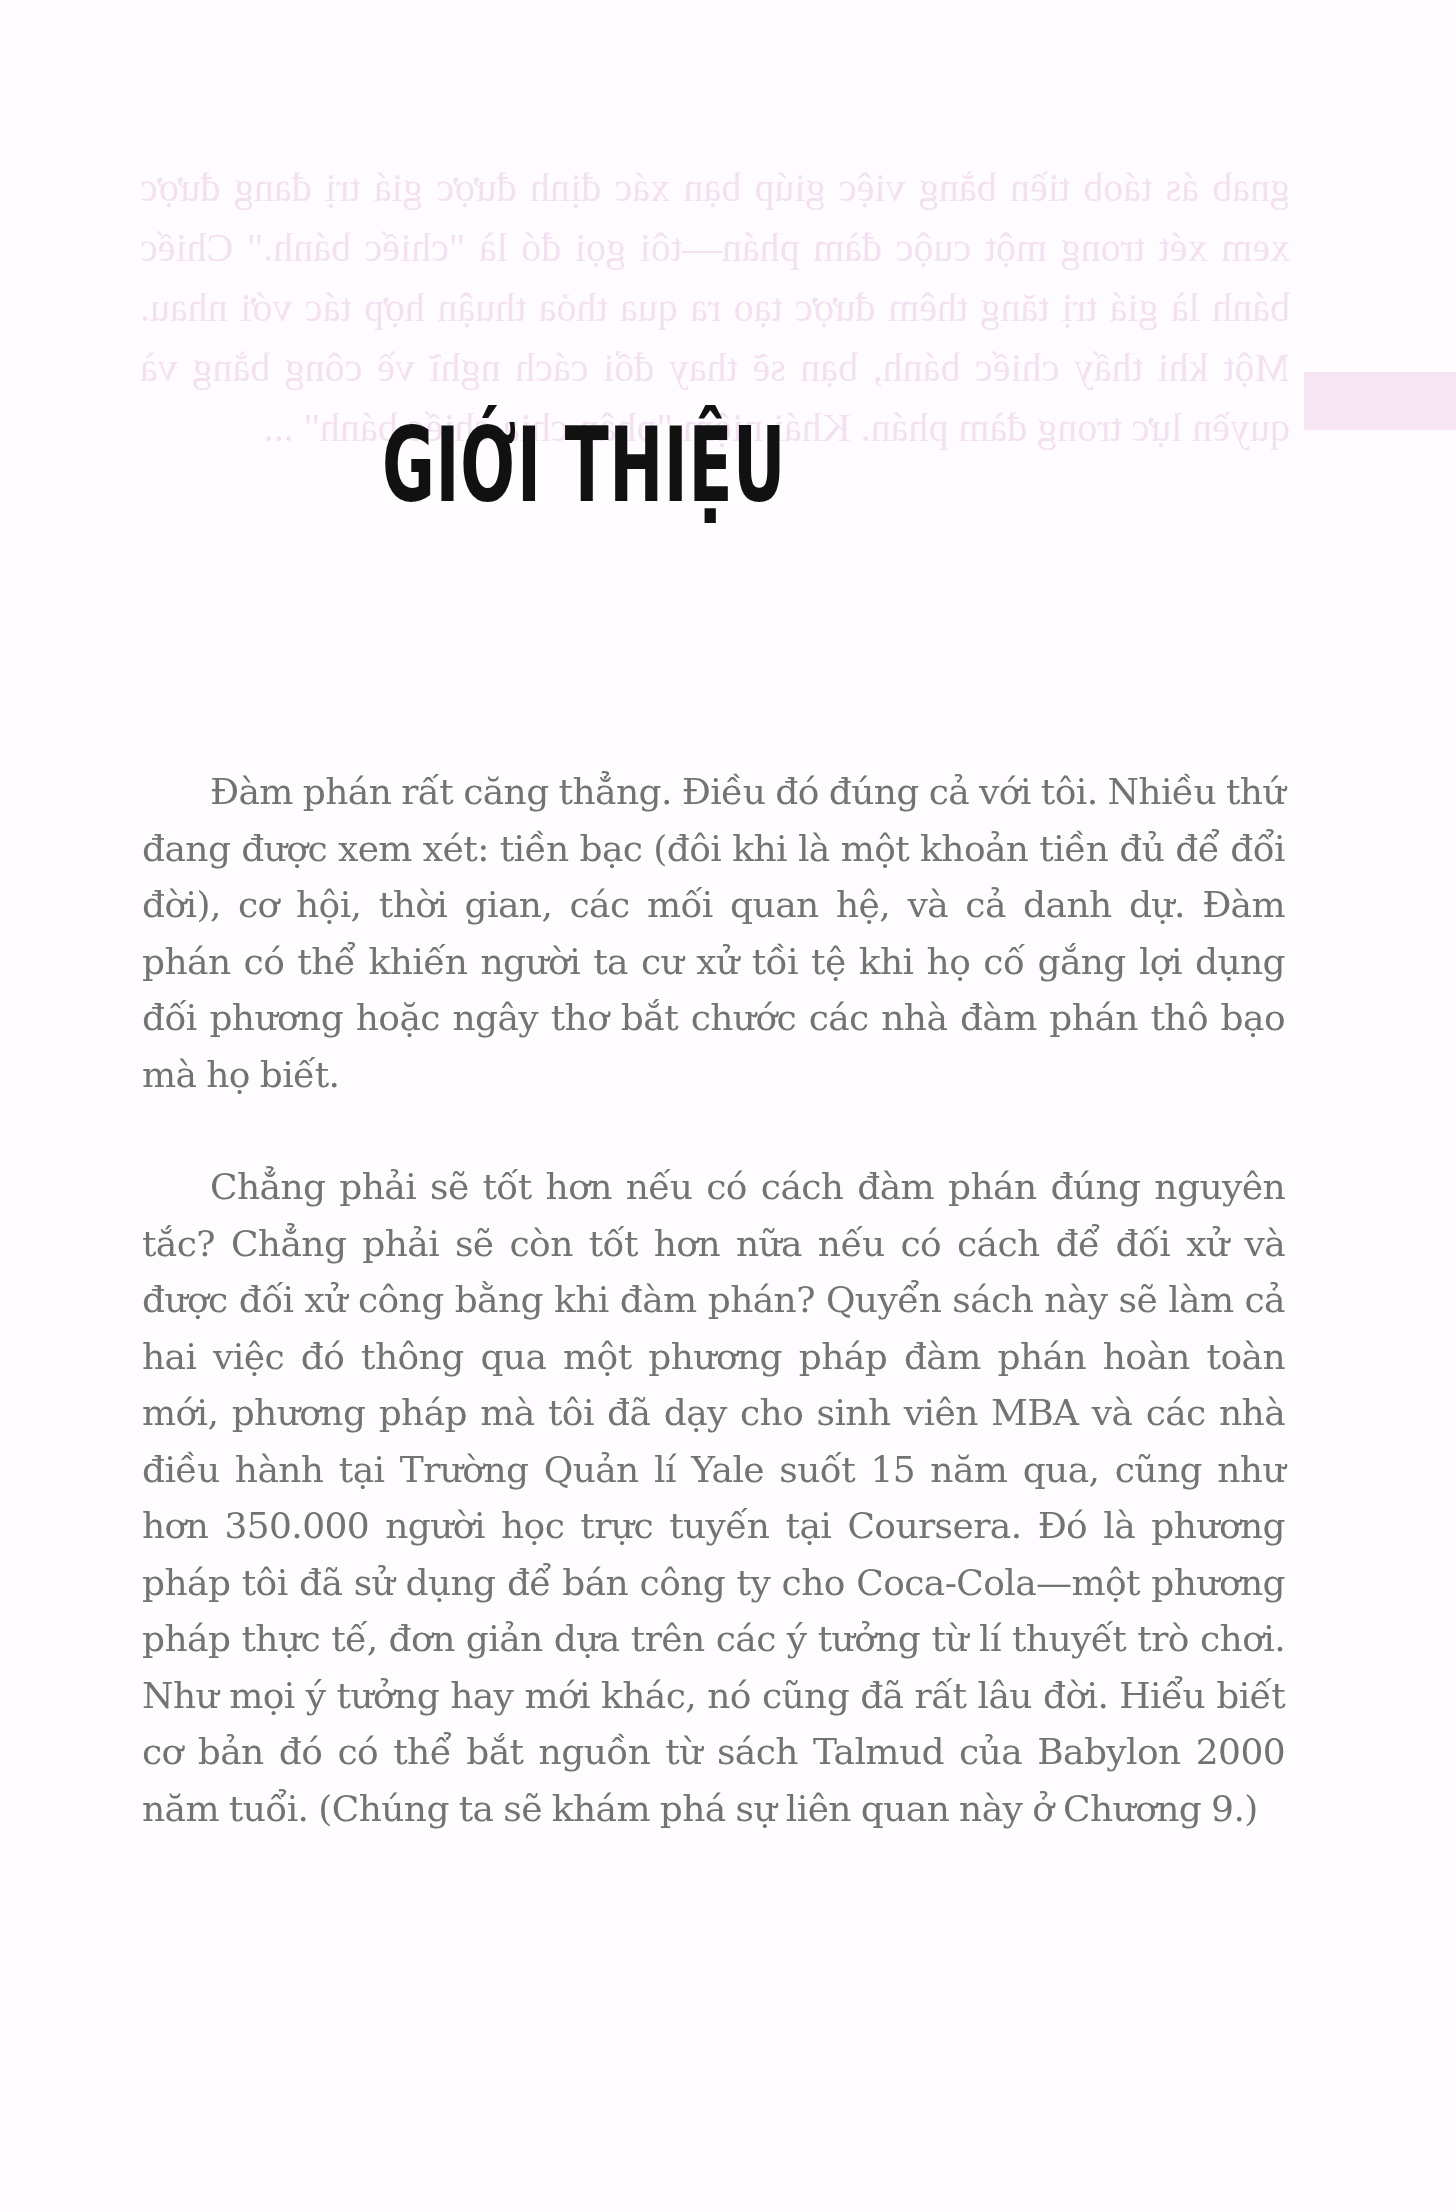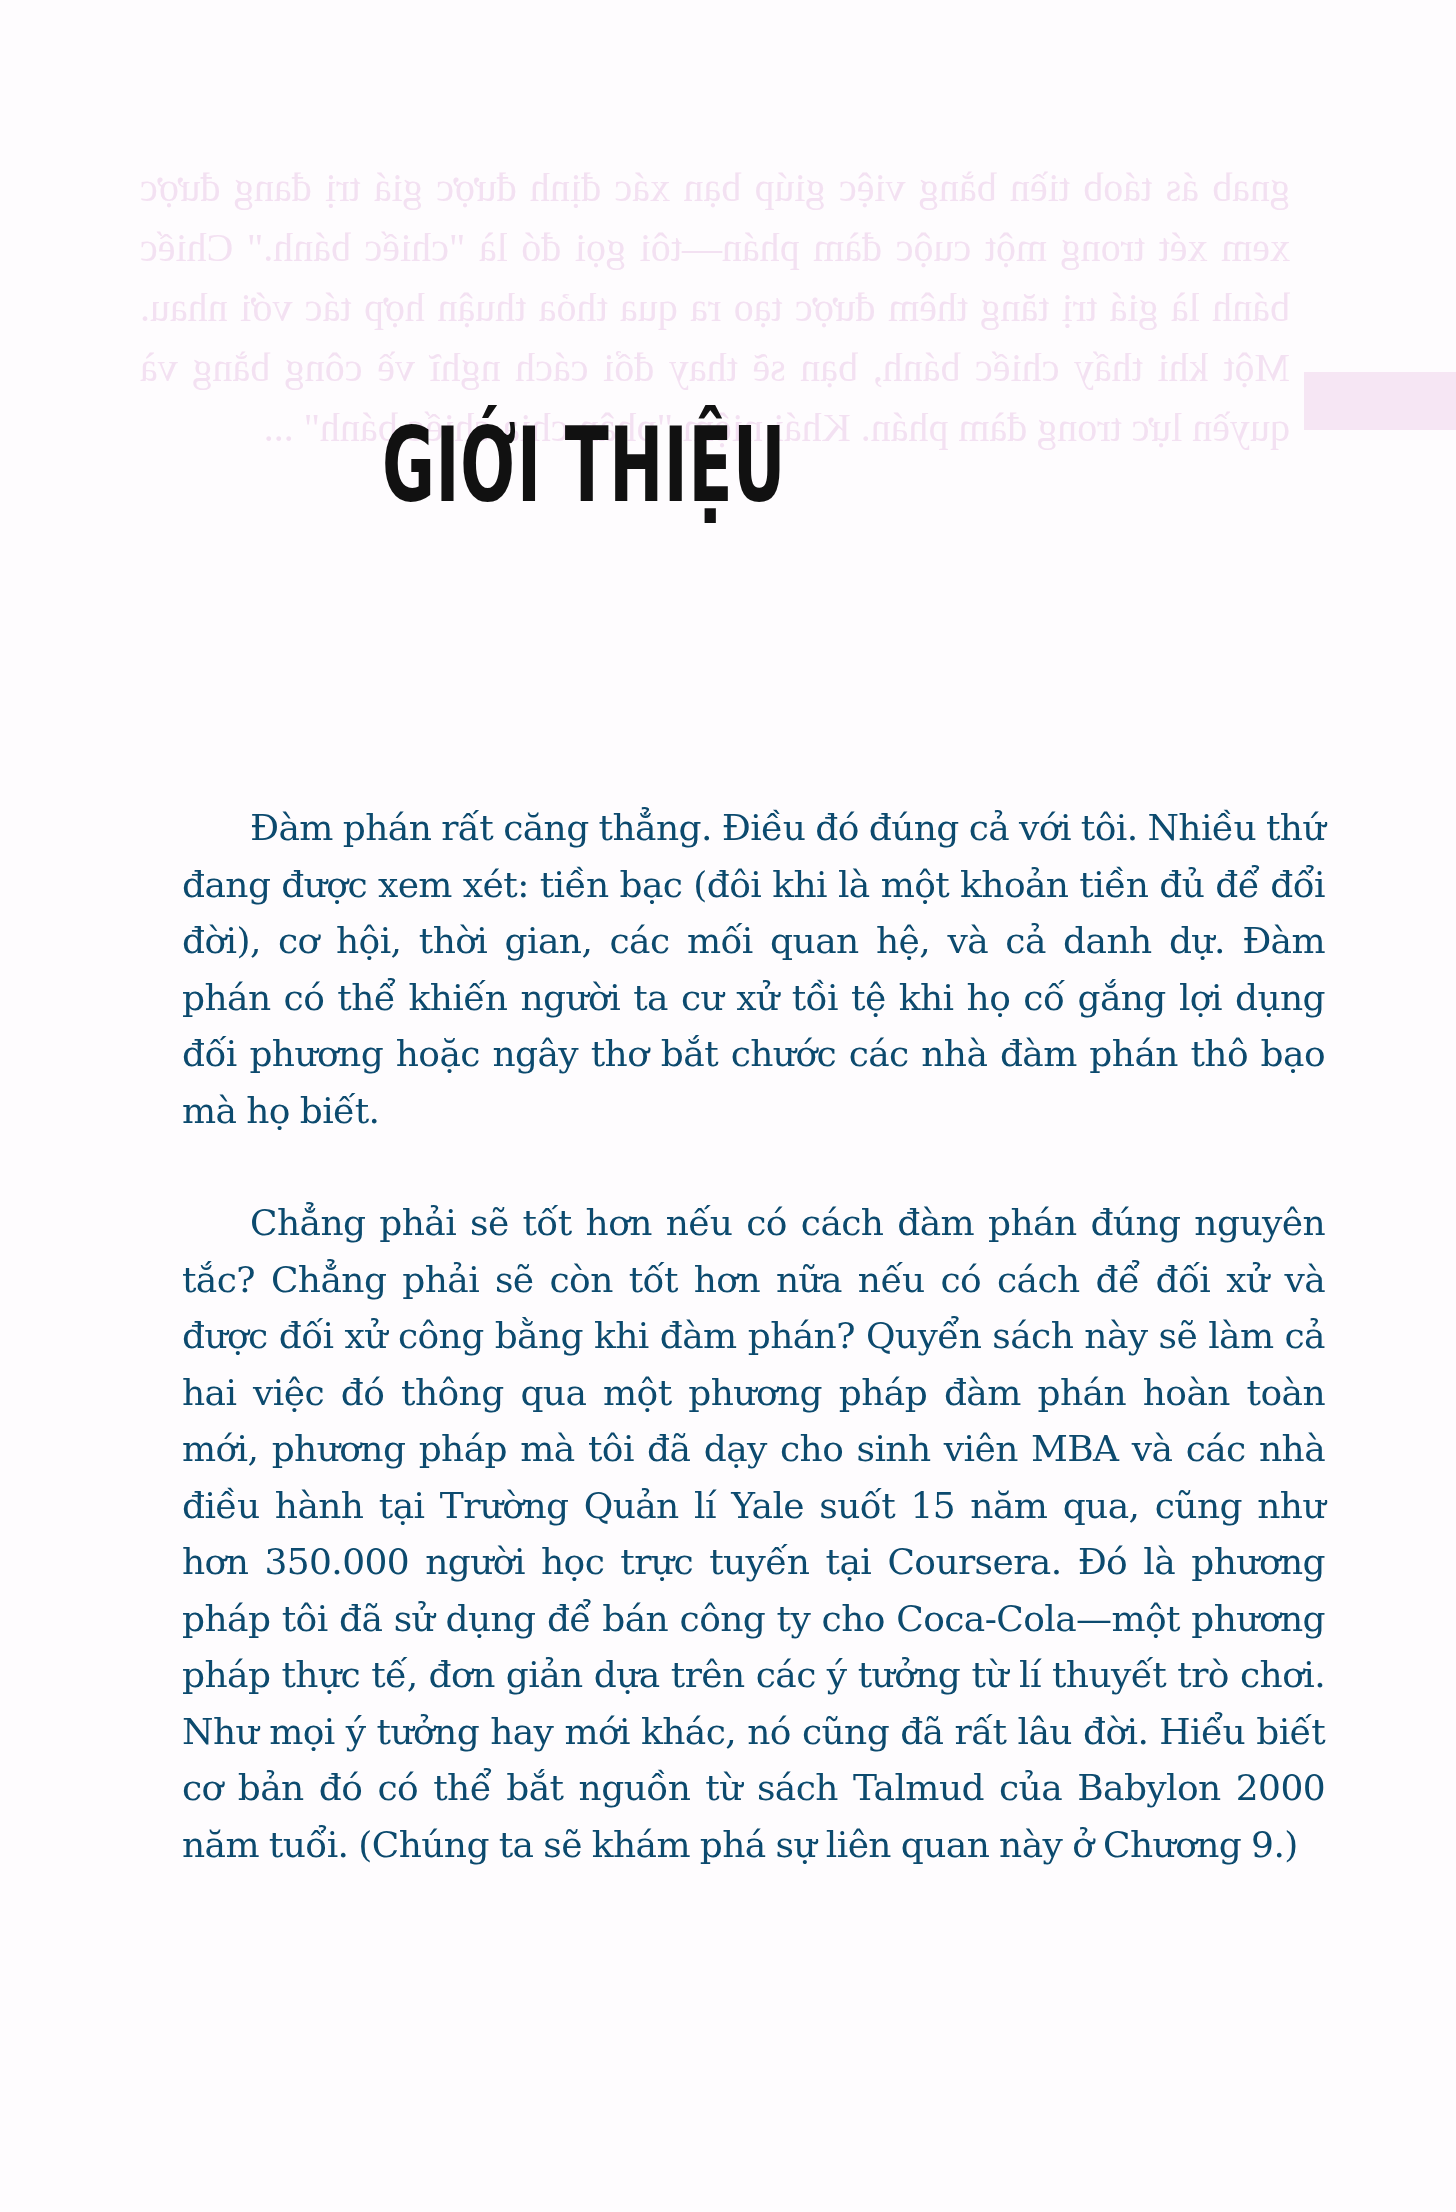"Đàm phán rất căng thẳng." .body-text { color: #0c4a6e -> #737373; margin-left: 40px -> none; top: 800px -> 764px }
